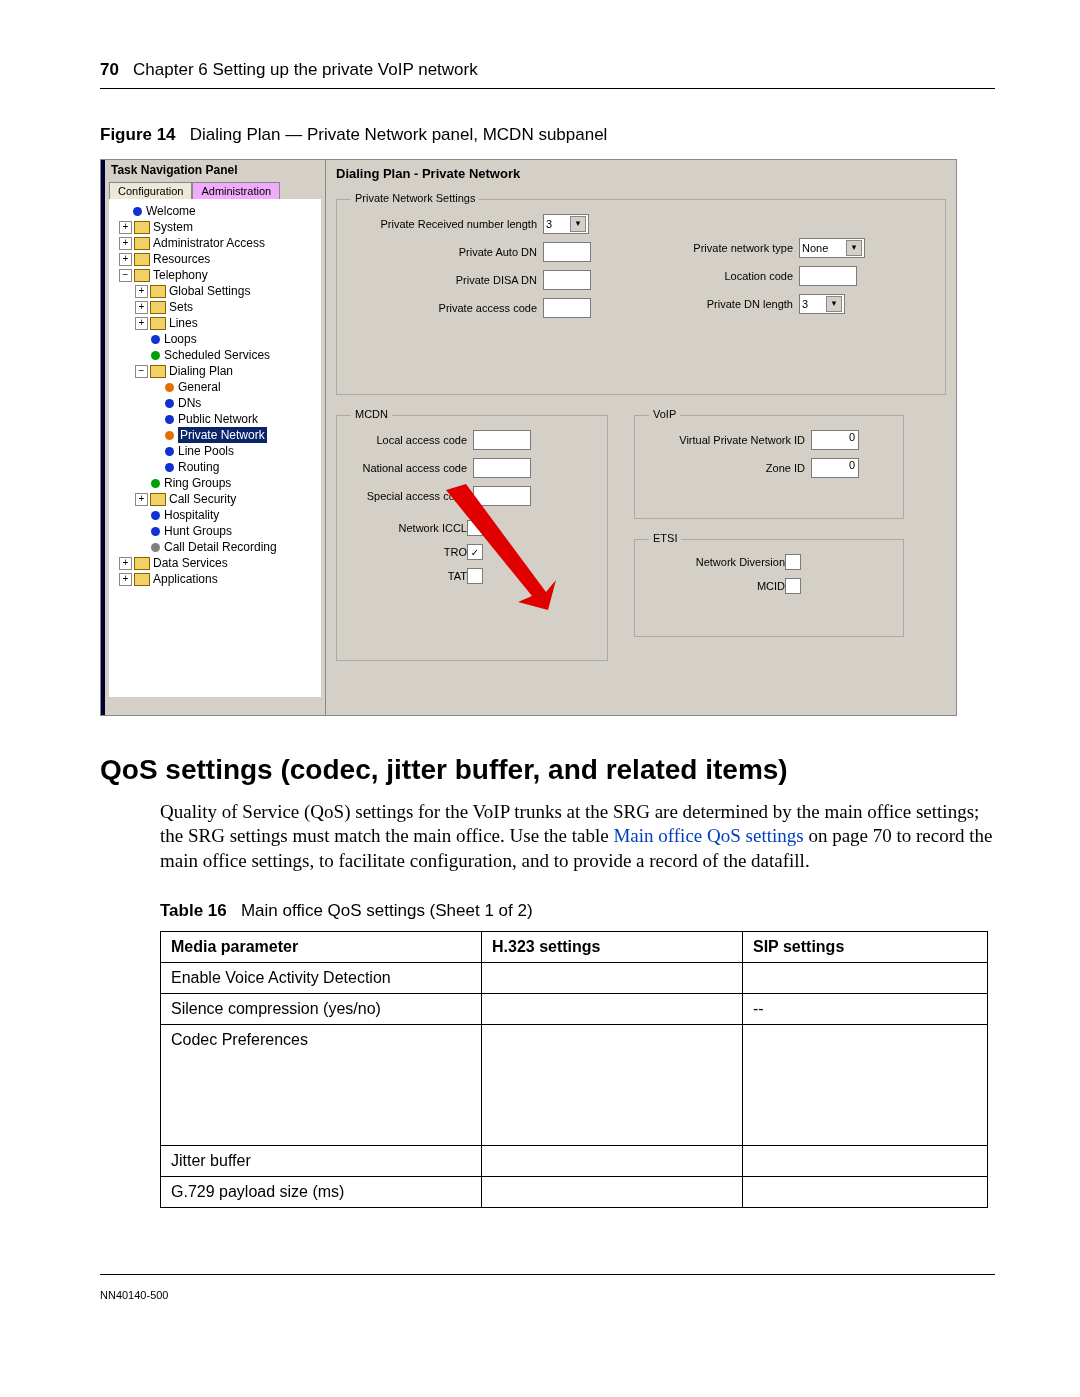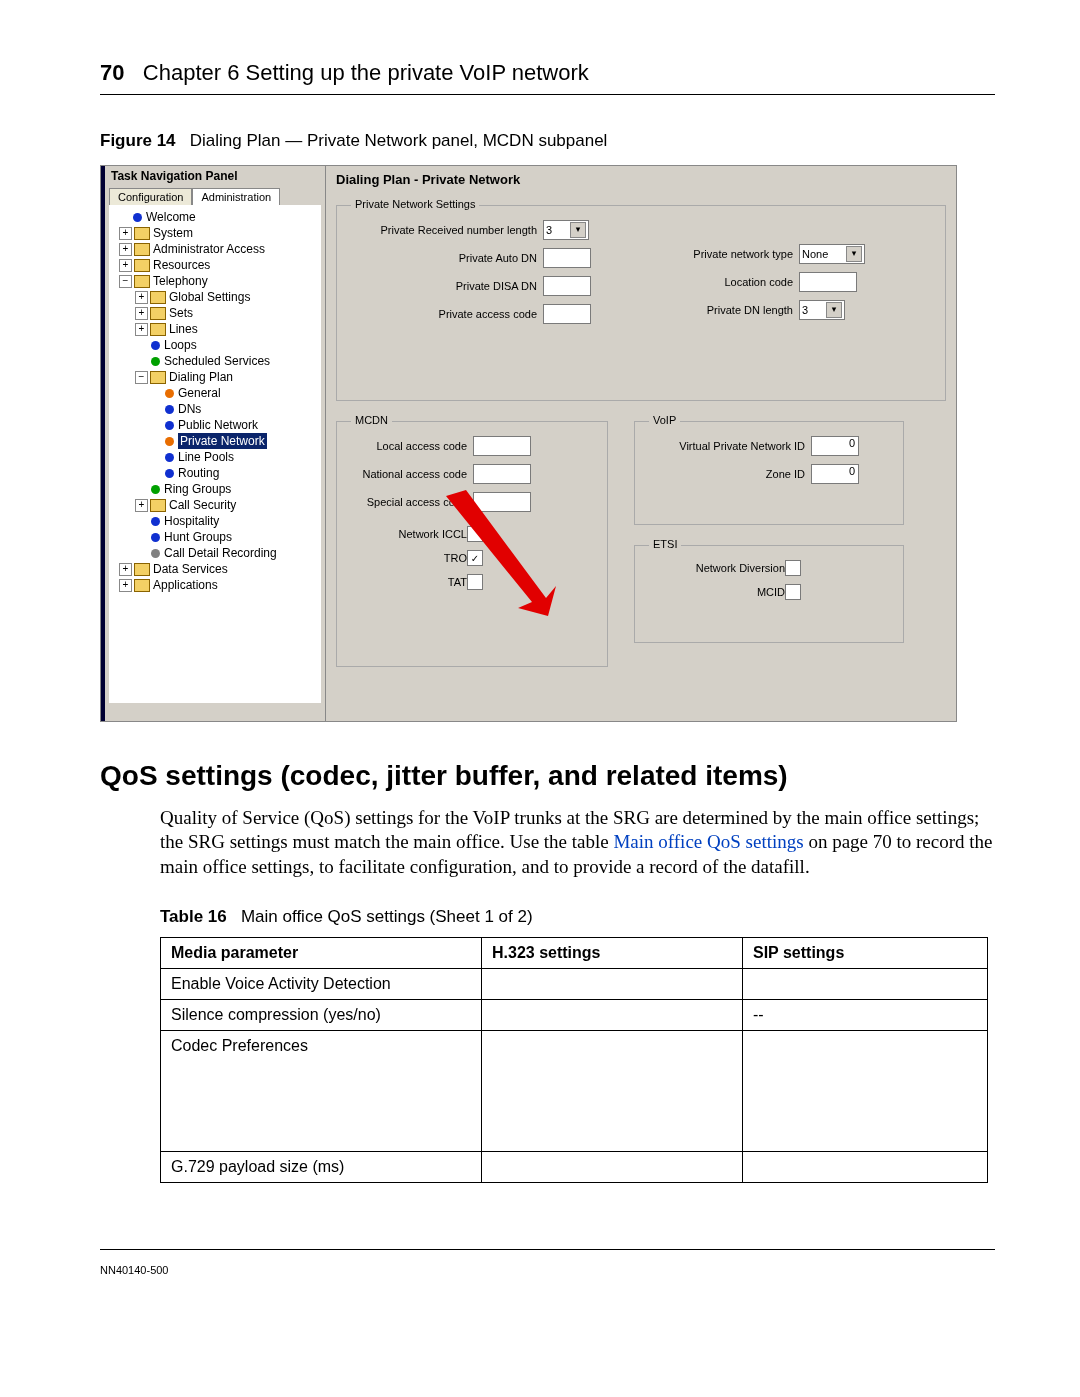"70 Chapter 6 Setting up" .hdr { font-size: 22px -> 17px }
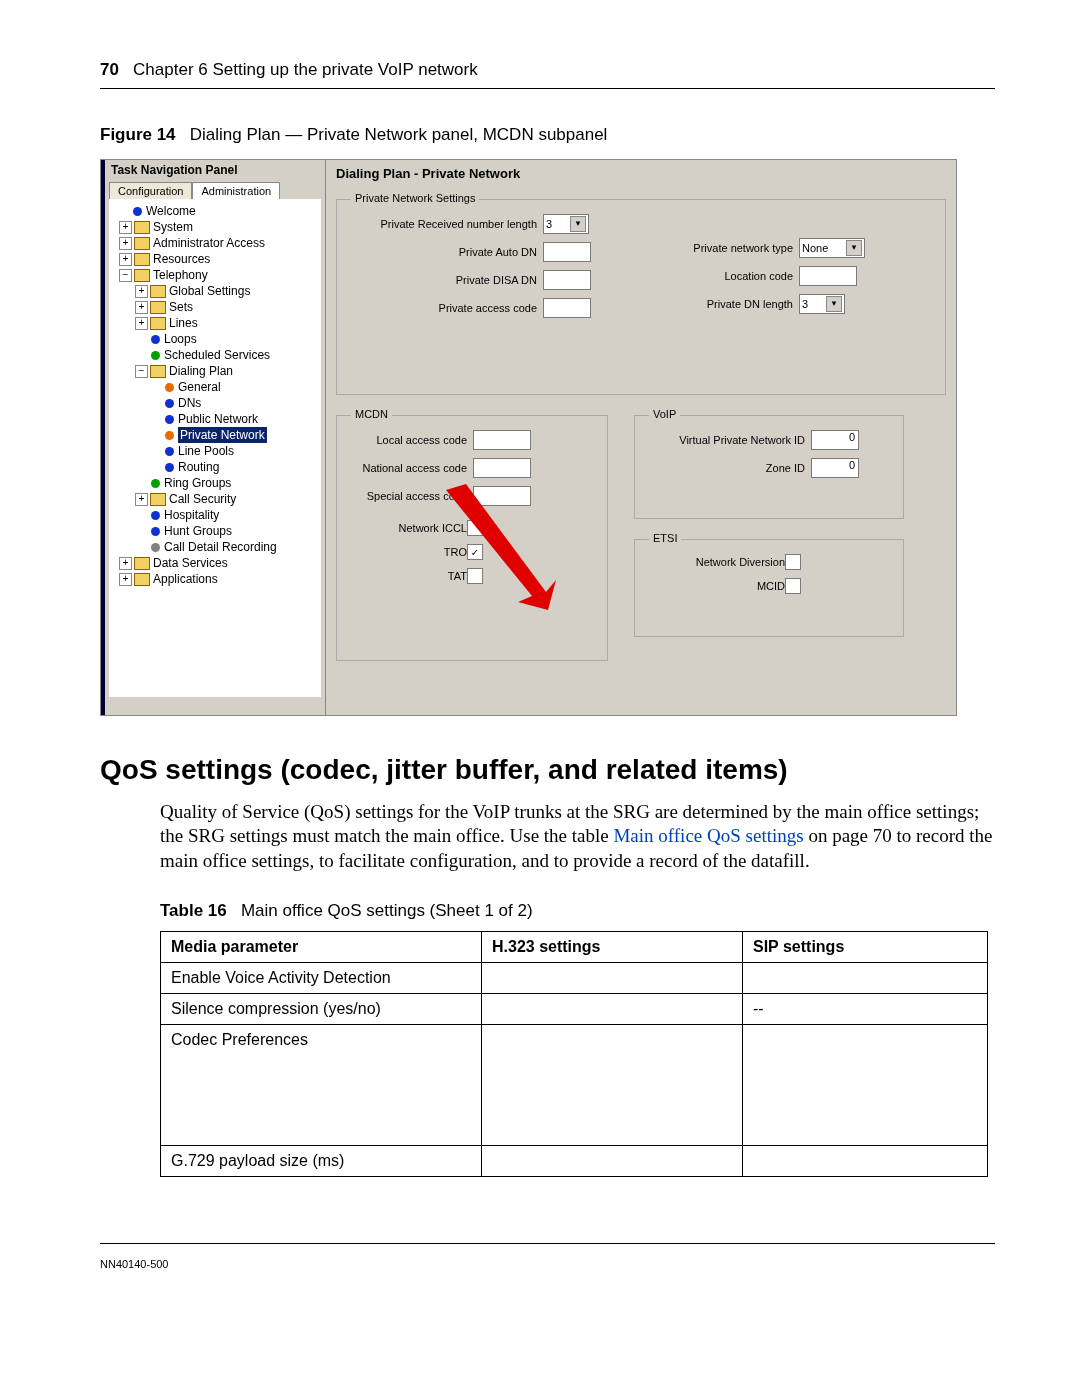"Administration" .tab { background: #ffffff -> #f0abfc }
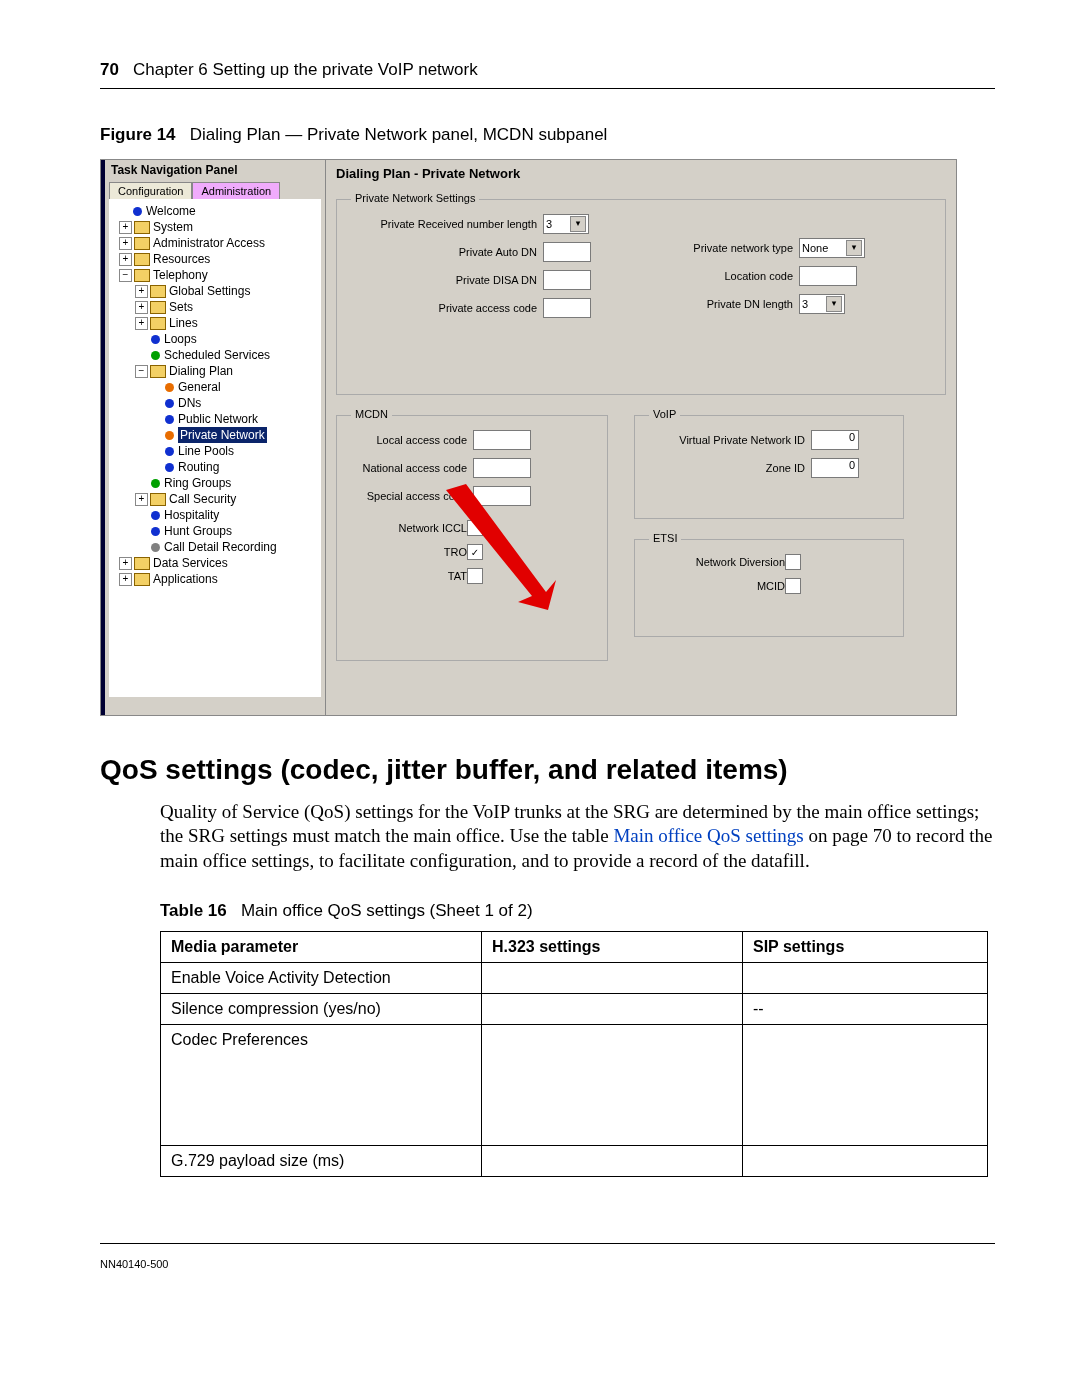"Jitter buffer" tr { html: none -> <tr> <td>Jitter buffer</td> <td></td> <td></td> </tr> }
